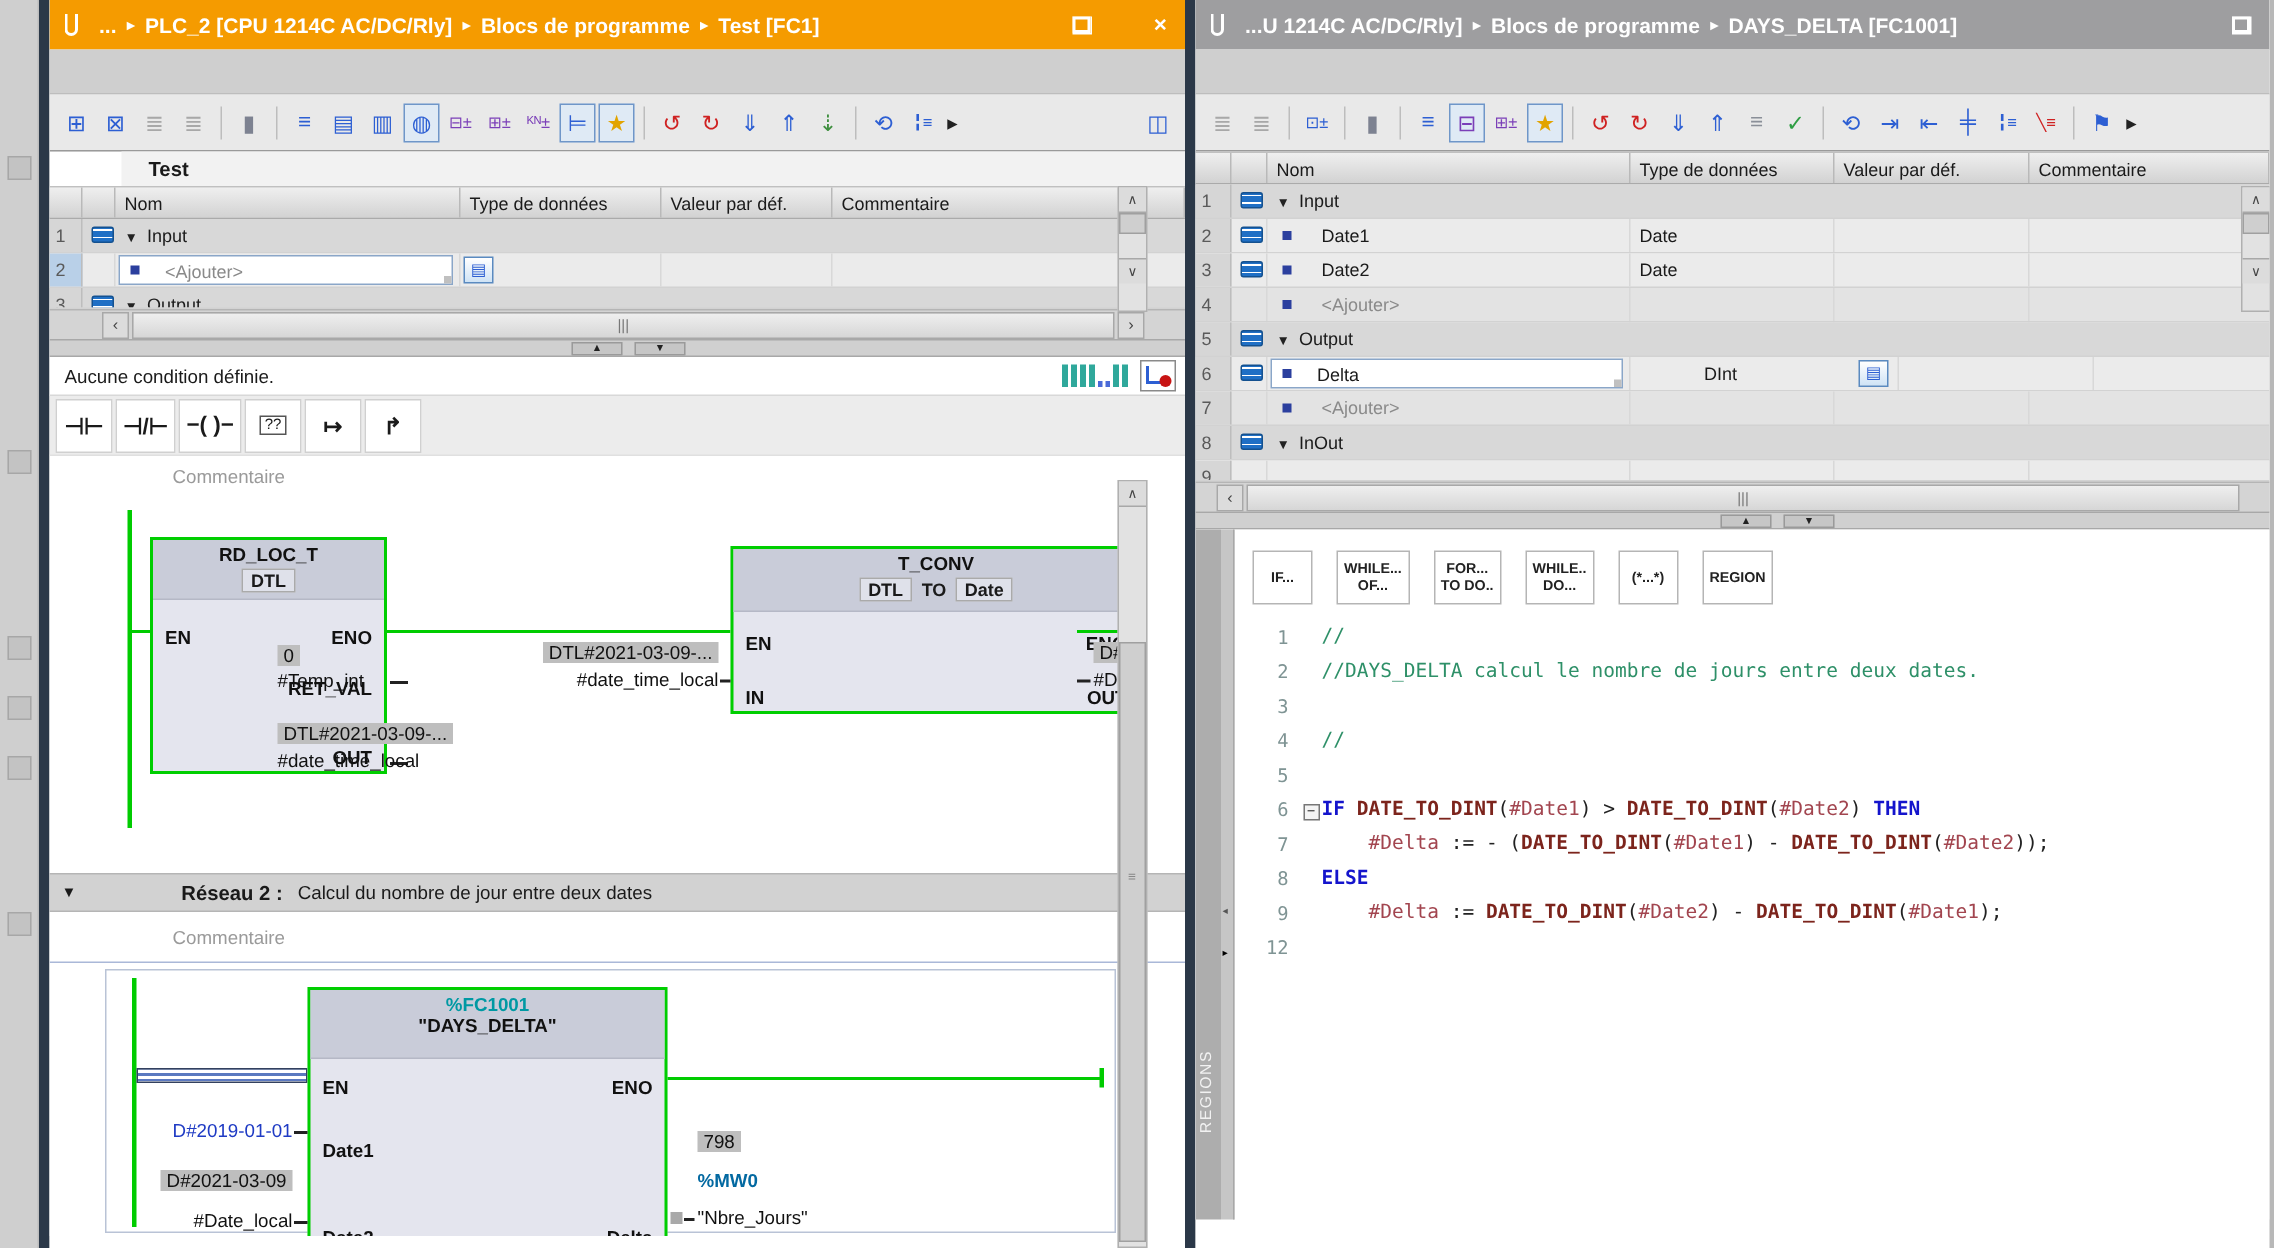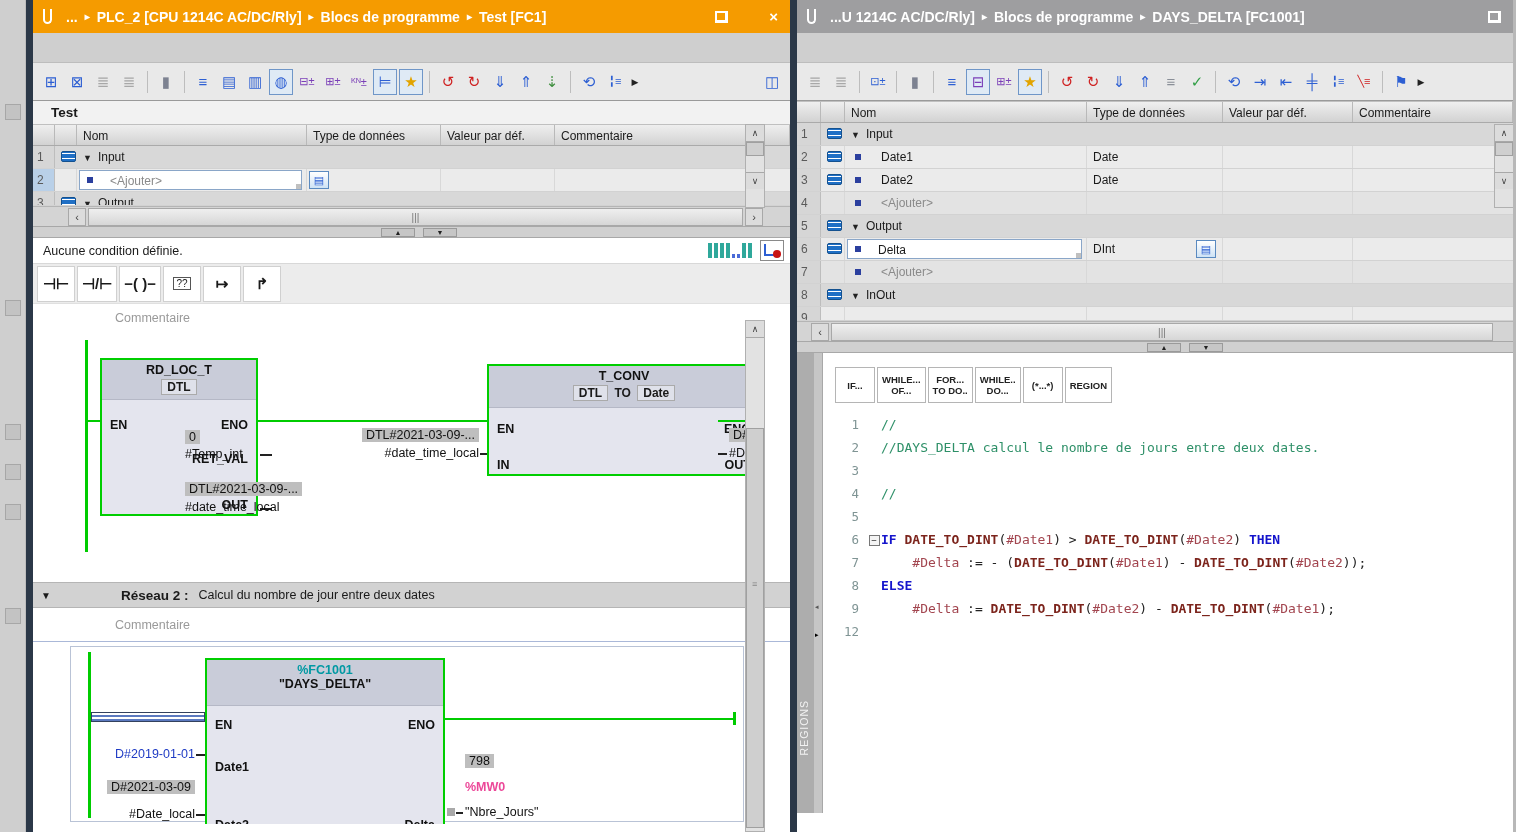"Test" .block-title { margin-left: none -> 48px }
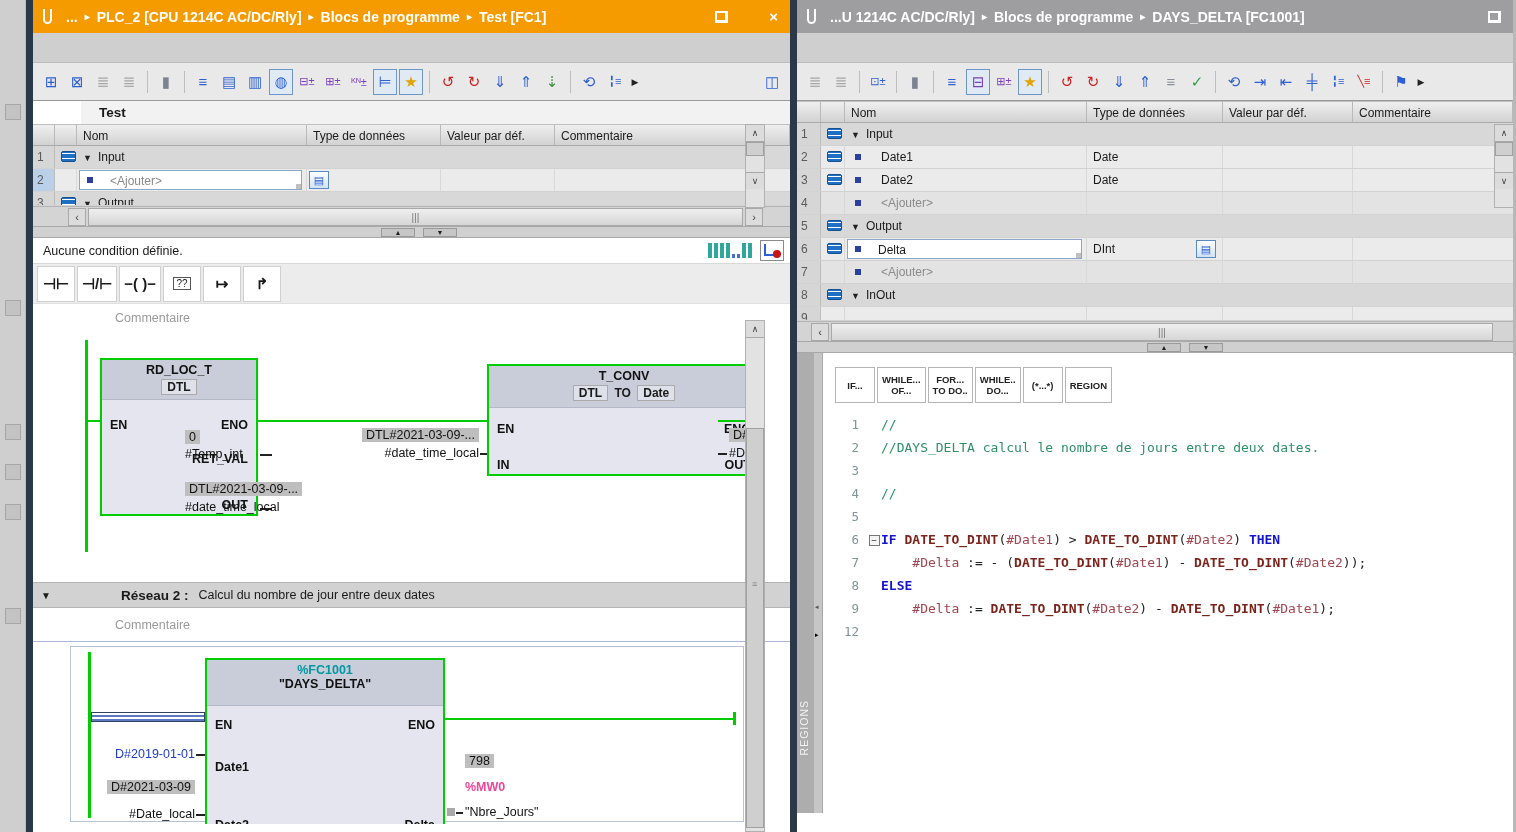"DInt" div.t-cell { margin-left: none -> 43px }
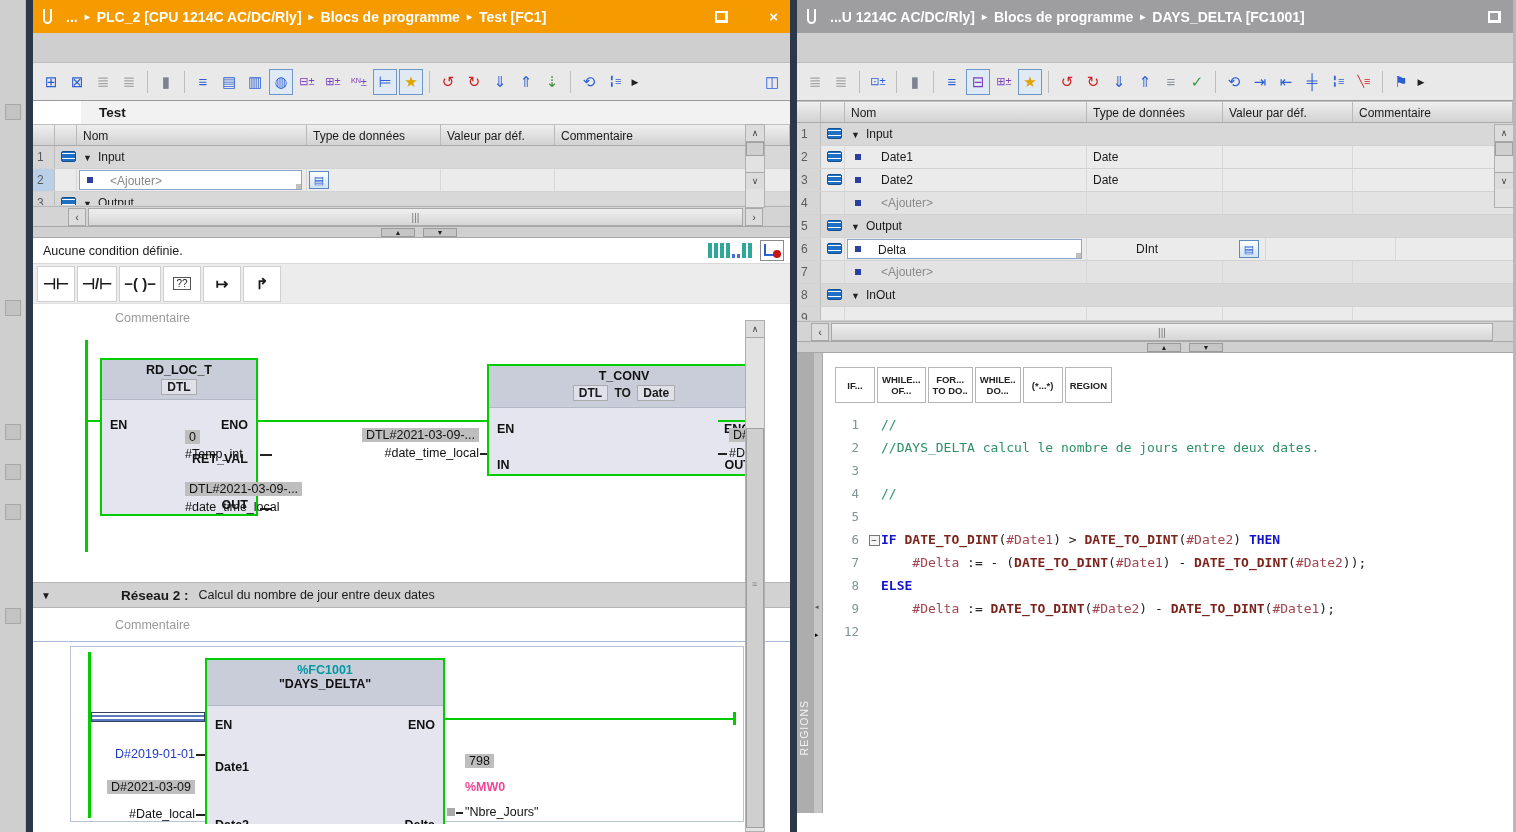"IF..." .snippet-tabs { gap: 2px -> 16px }
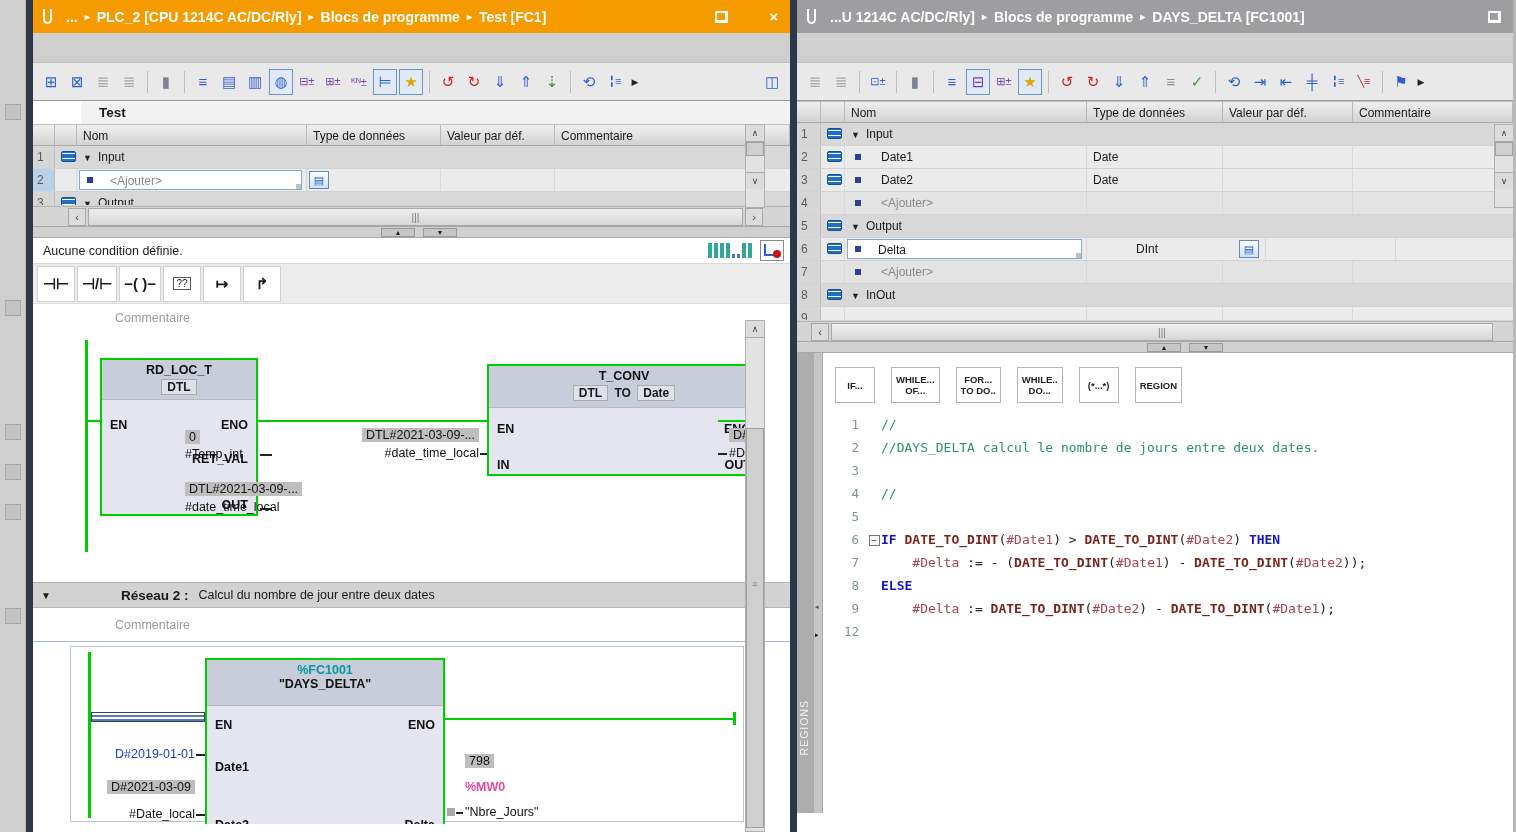"%MW0" .op-teal { color: #ec4899 -> #0369a1 }
